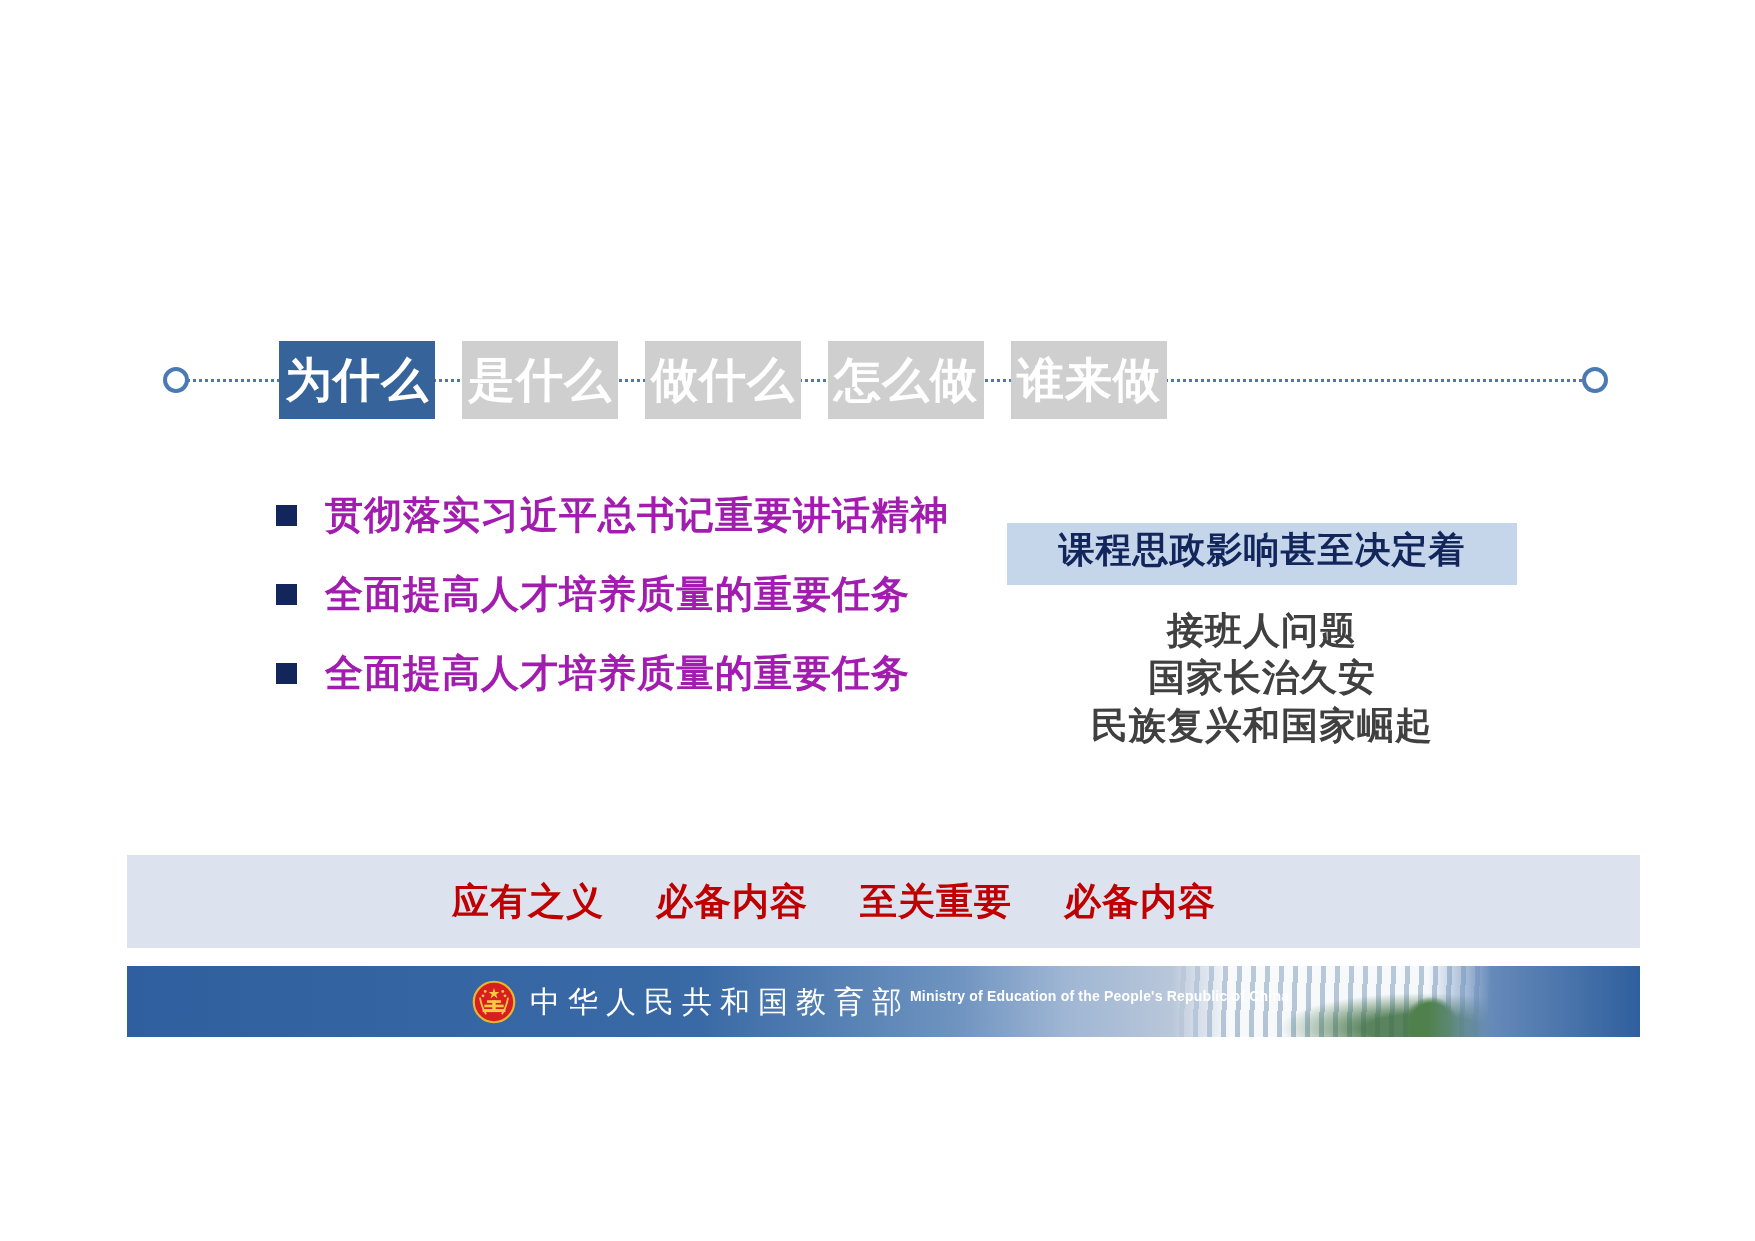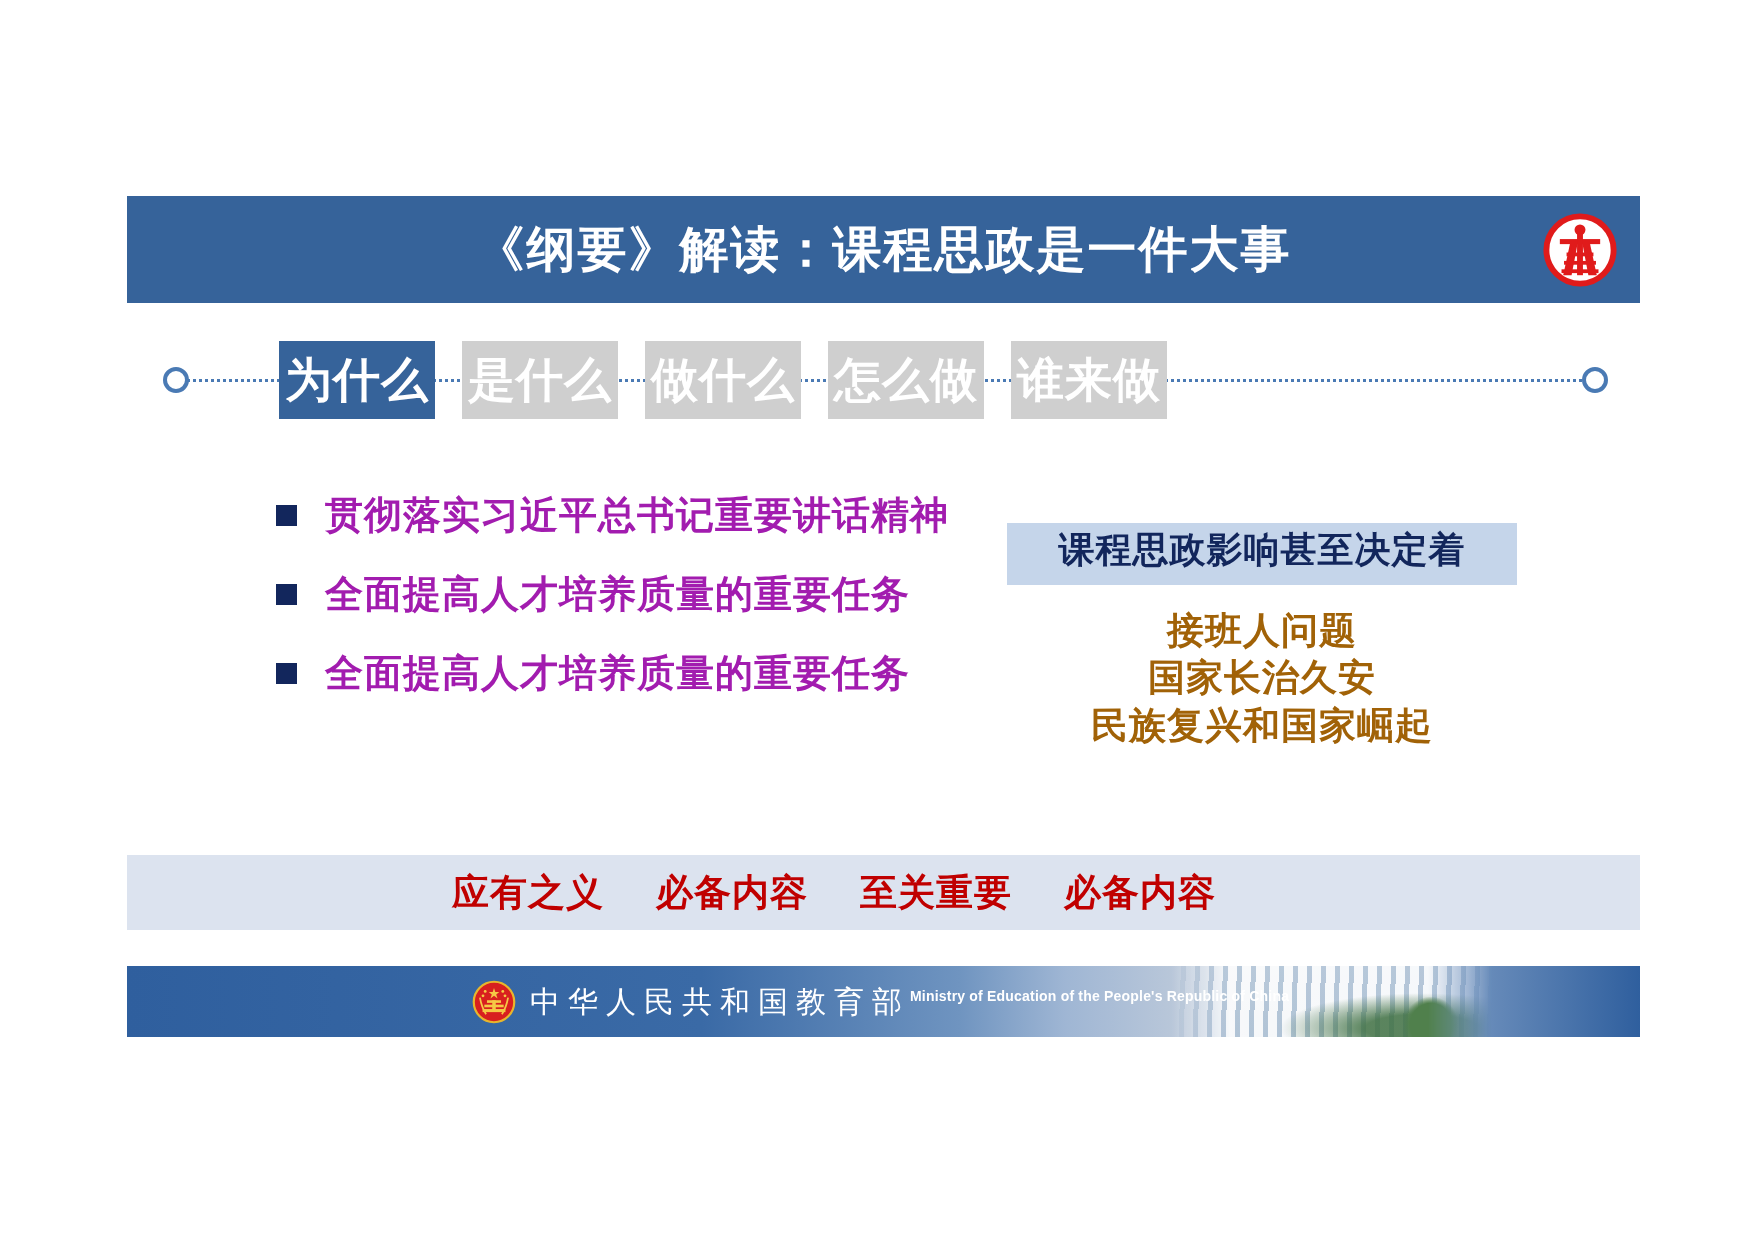"《纲要》解读：课程思政是一件大事" div.title-bar { html: <div> <span>《纲要》解读：课程思政是一件大事</span> <span> <svg> <circle></circle> <circle></circle> <rect></rect> <path></path> <path></path> <rect></rect> <rect></rect> <rect></rect> <rect></rect> </svg> </span> </div> -> none }
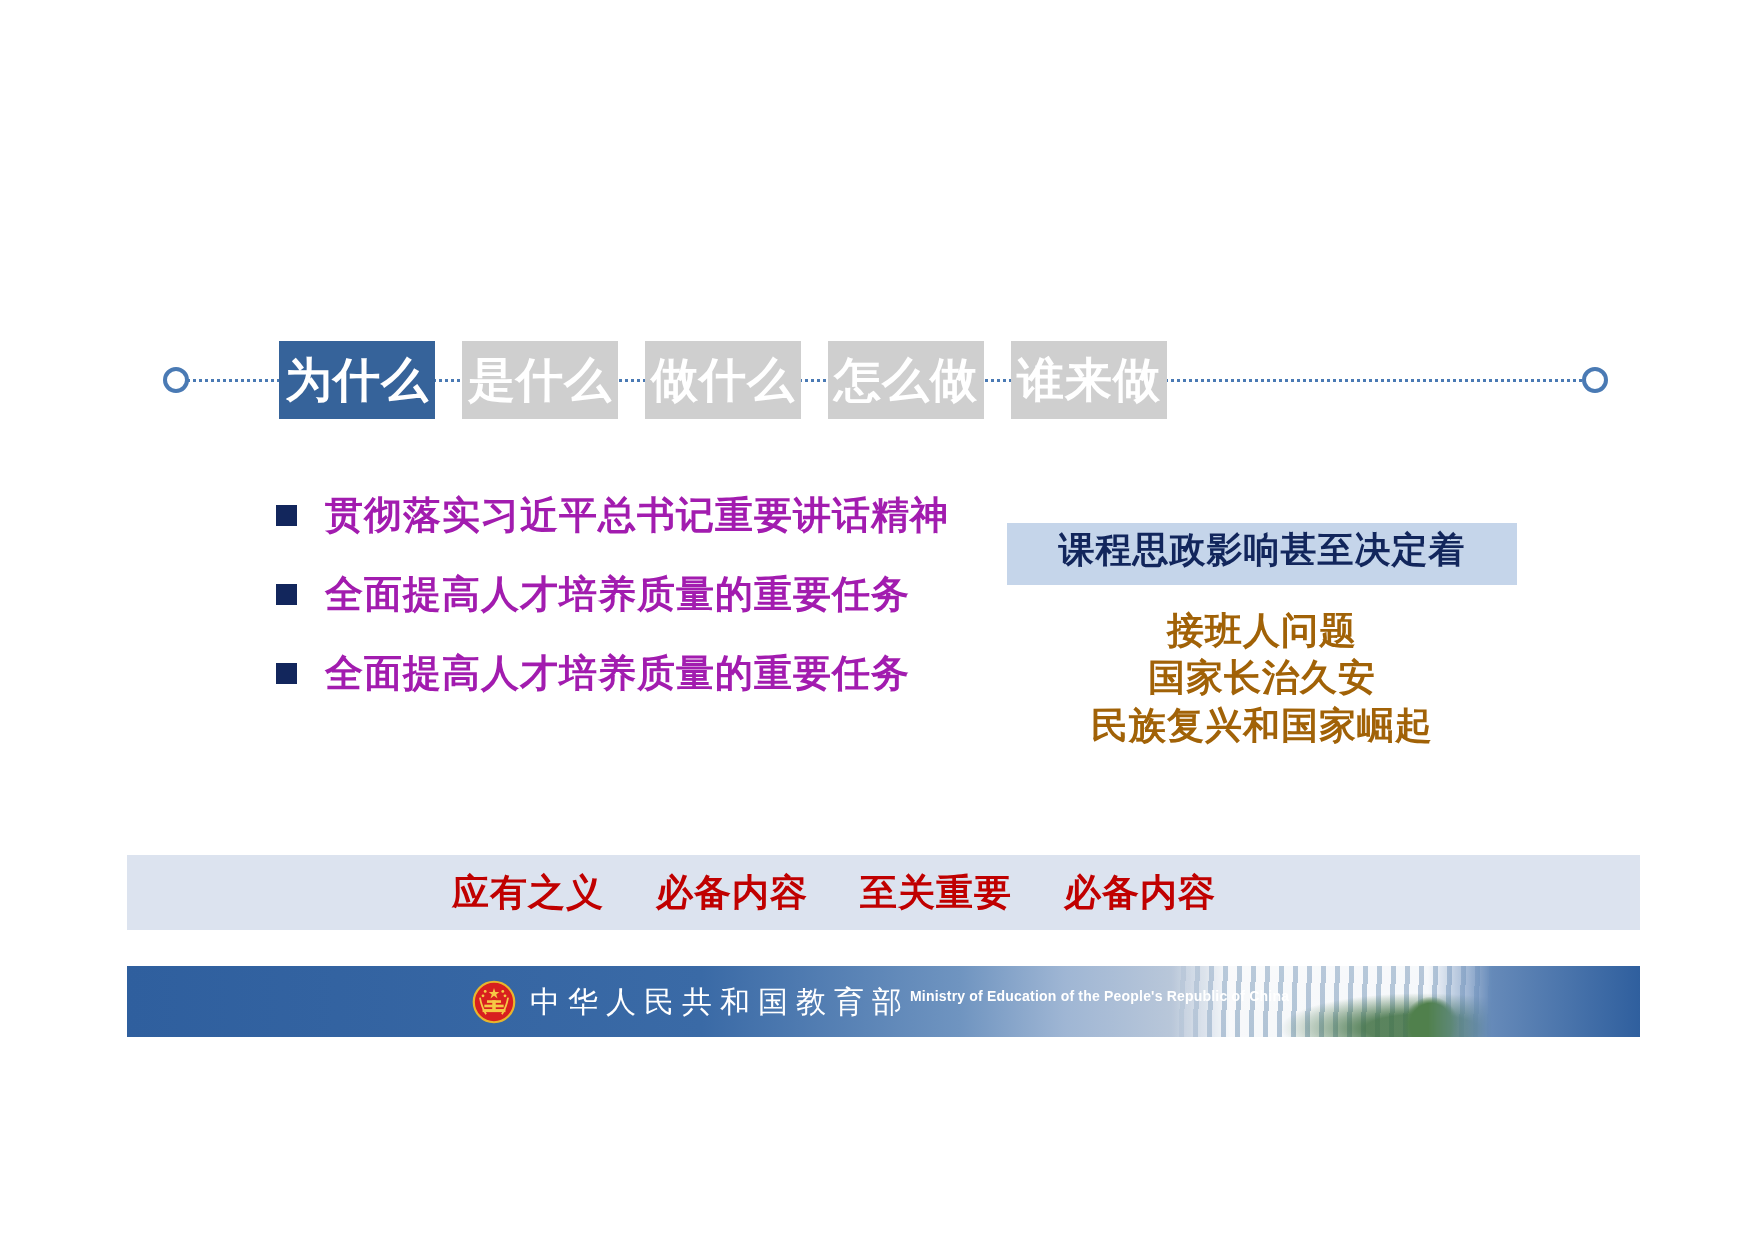"接班人问题" .callout-line { color: #a16207 -> #404040 }
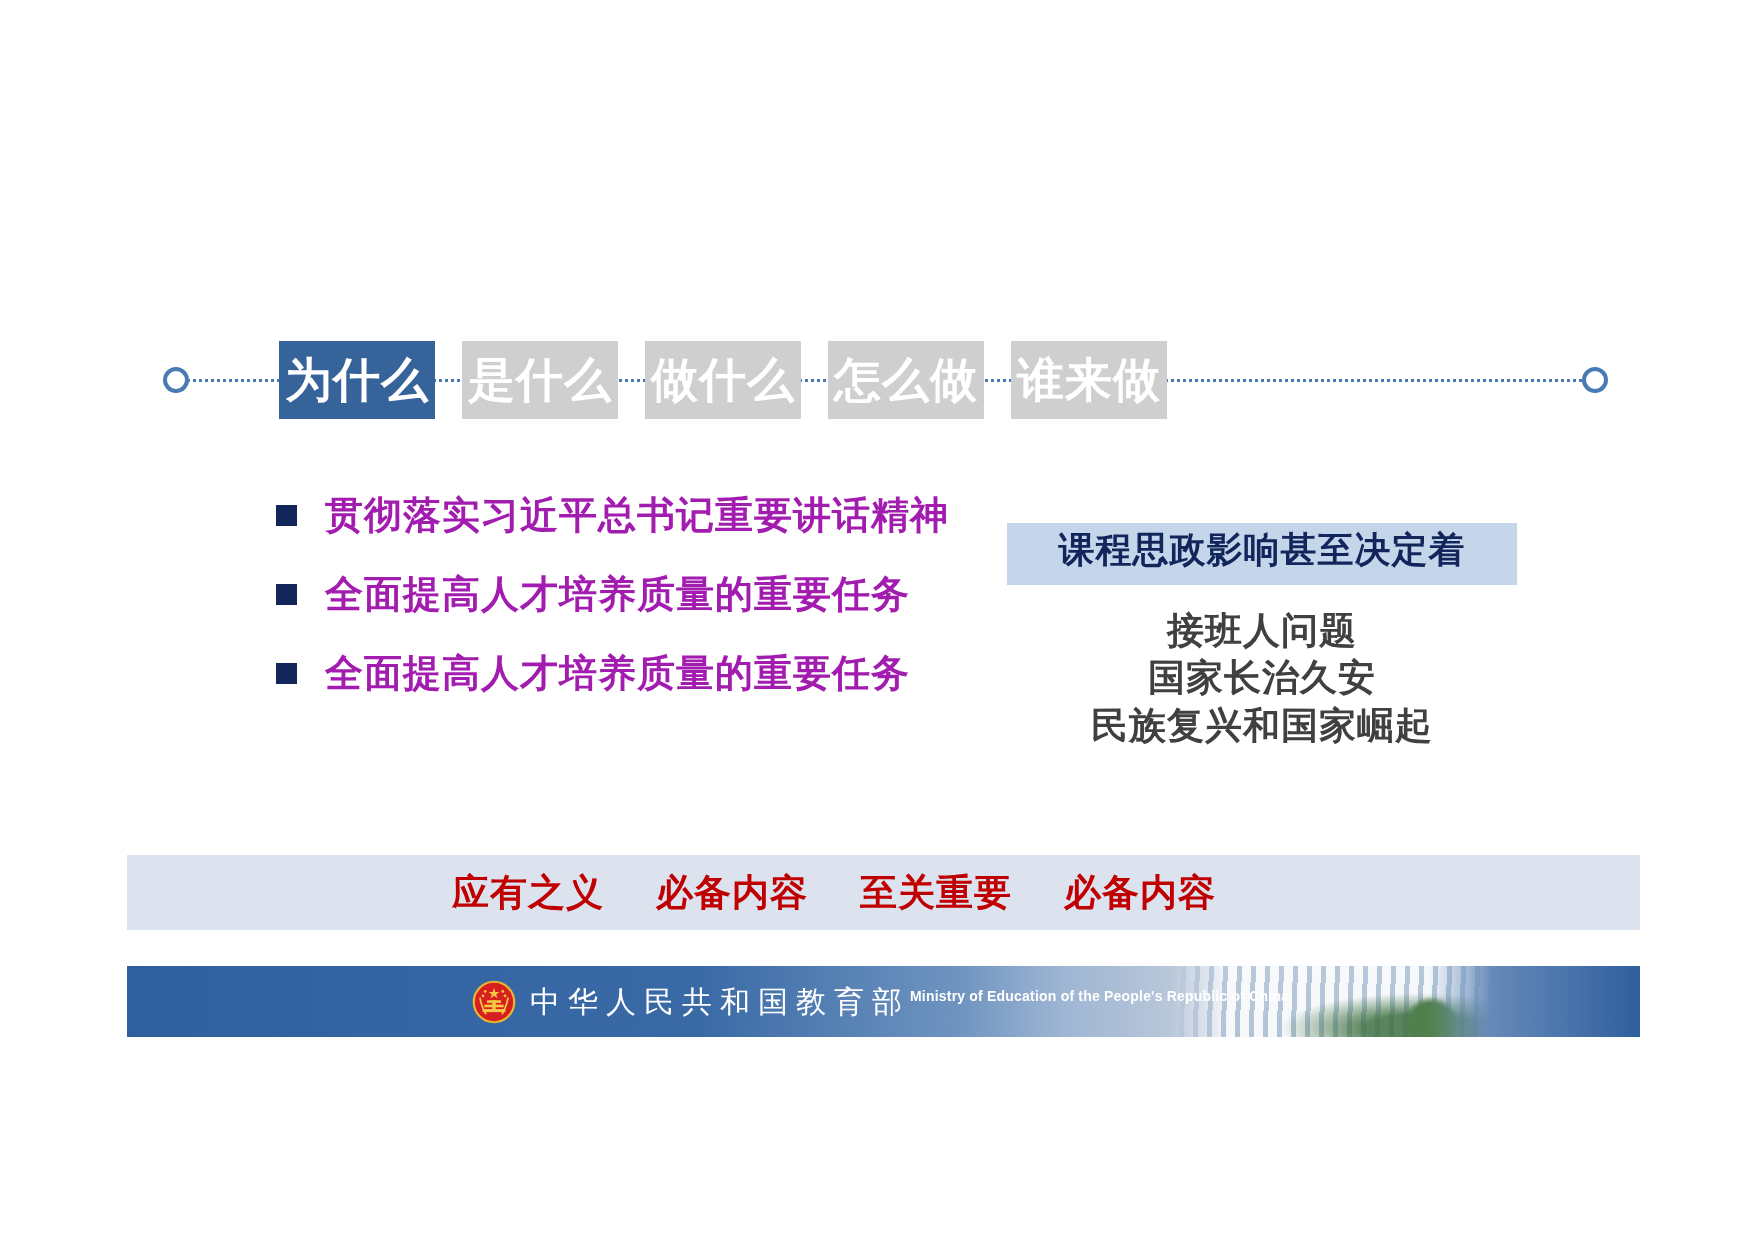"应有之义" .kv-banner { height: 75px -> 93px }
